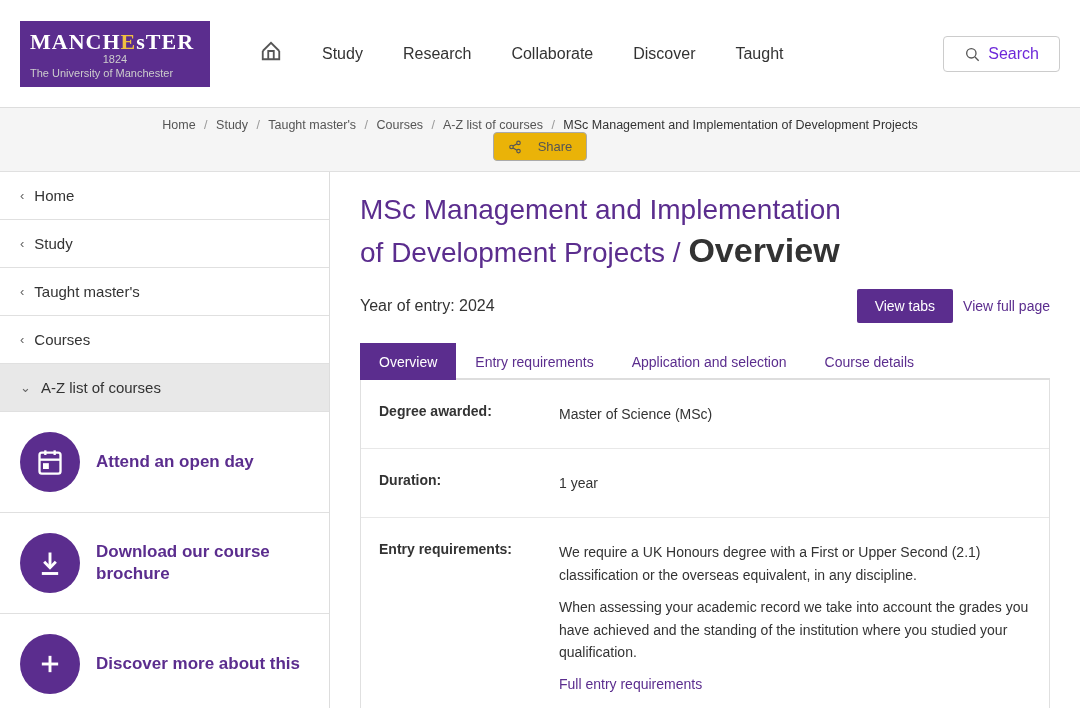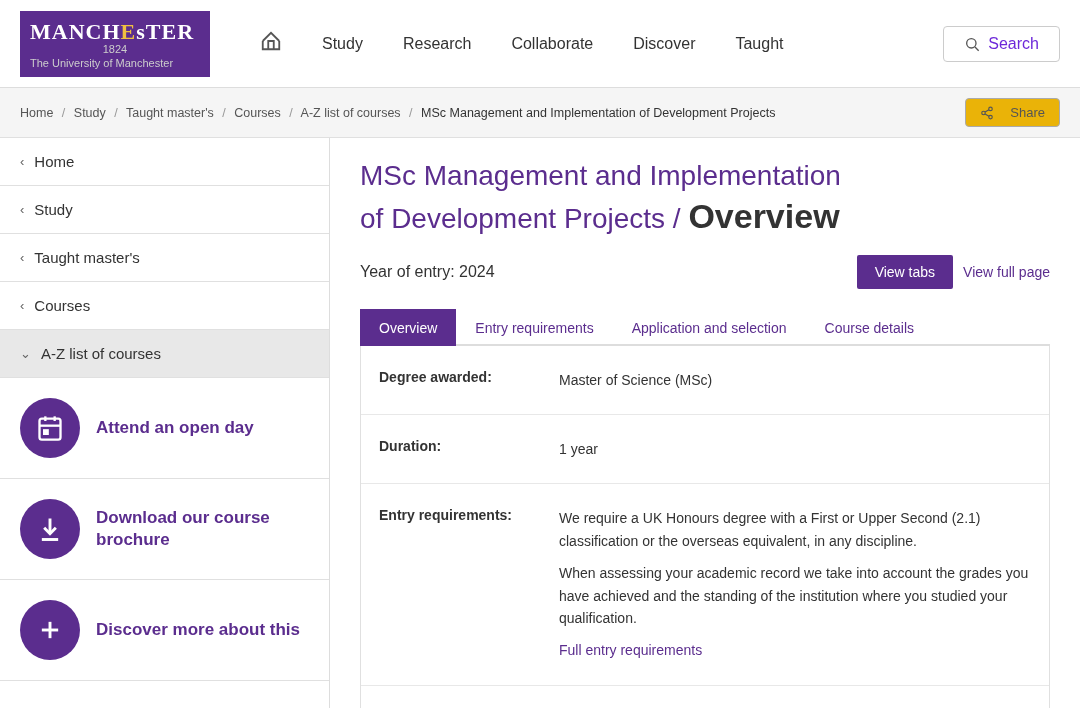"MANCHEsTER" .header { height: 88px -> 108px }
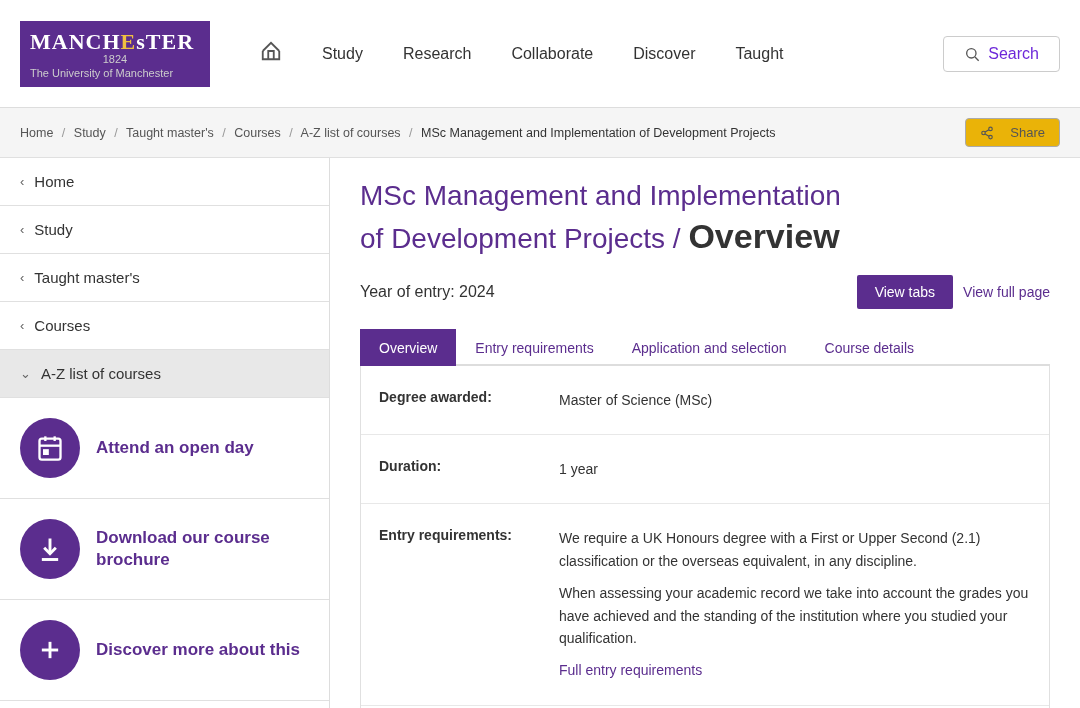"Home / Study / Taught" .breadcrumb-bar { flex-direction: none -> column }
